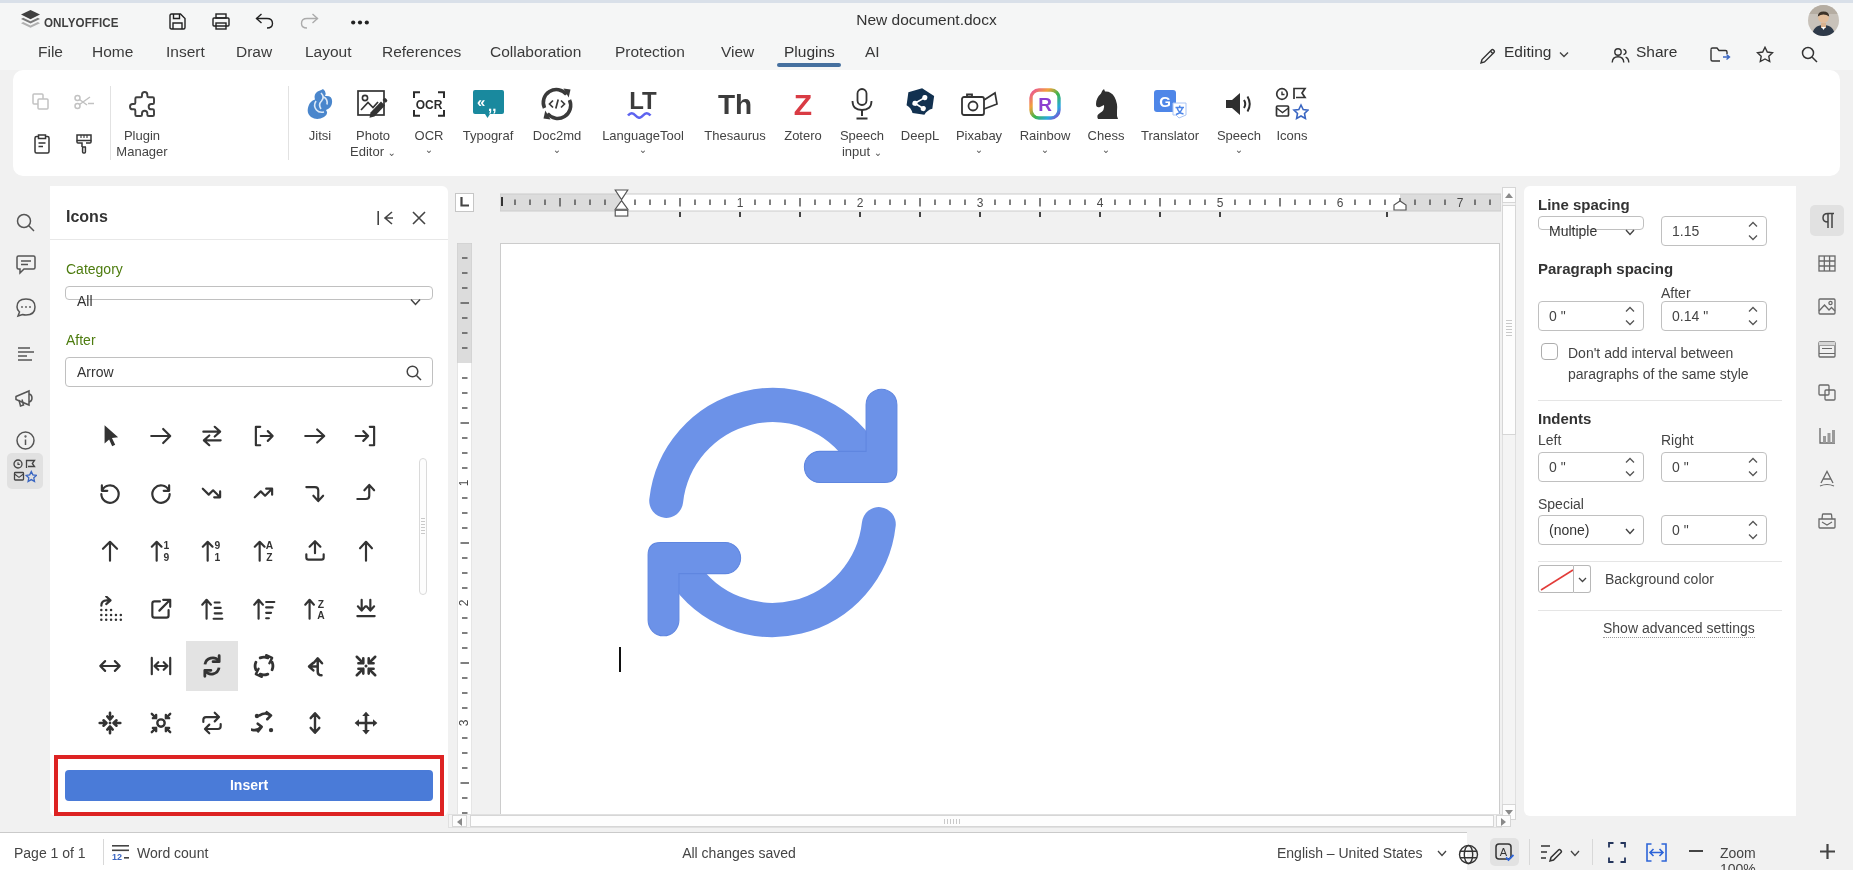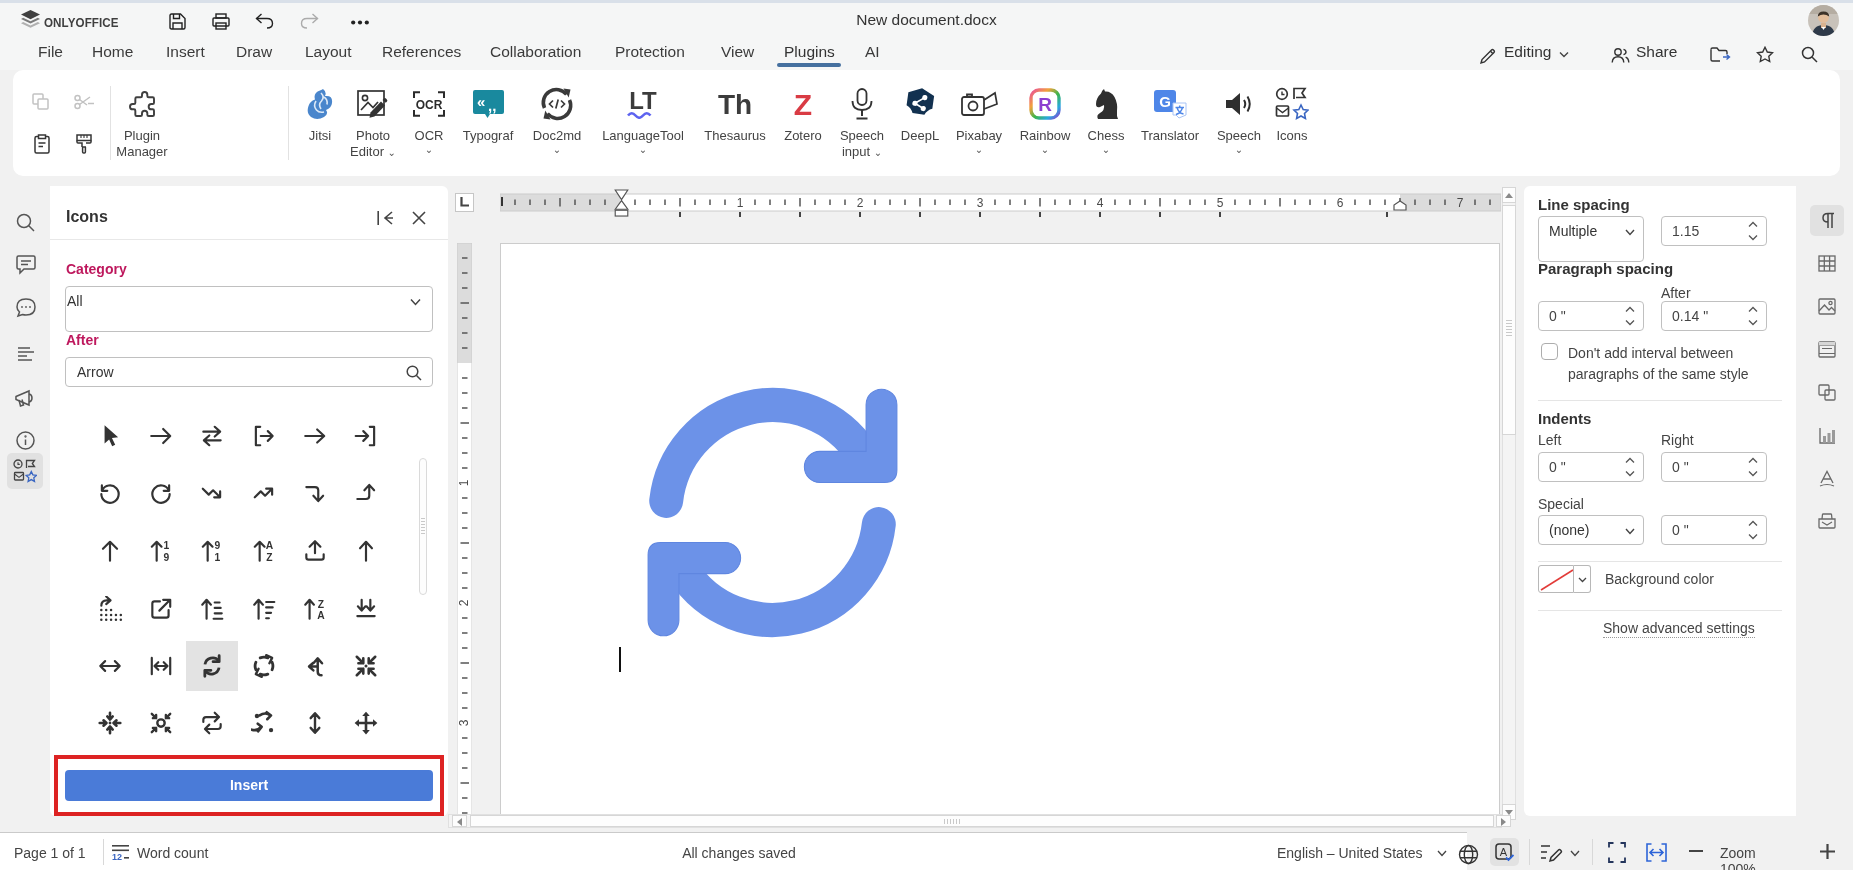"Multiple" div.combo { height: 46px -> 14px }
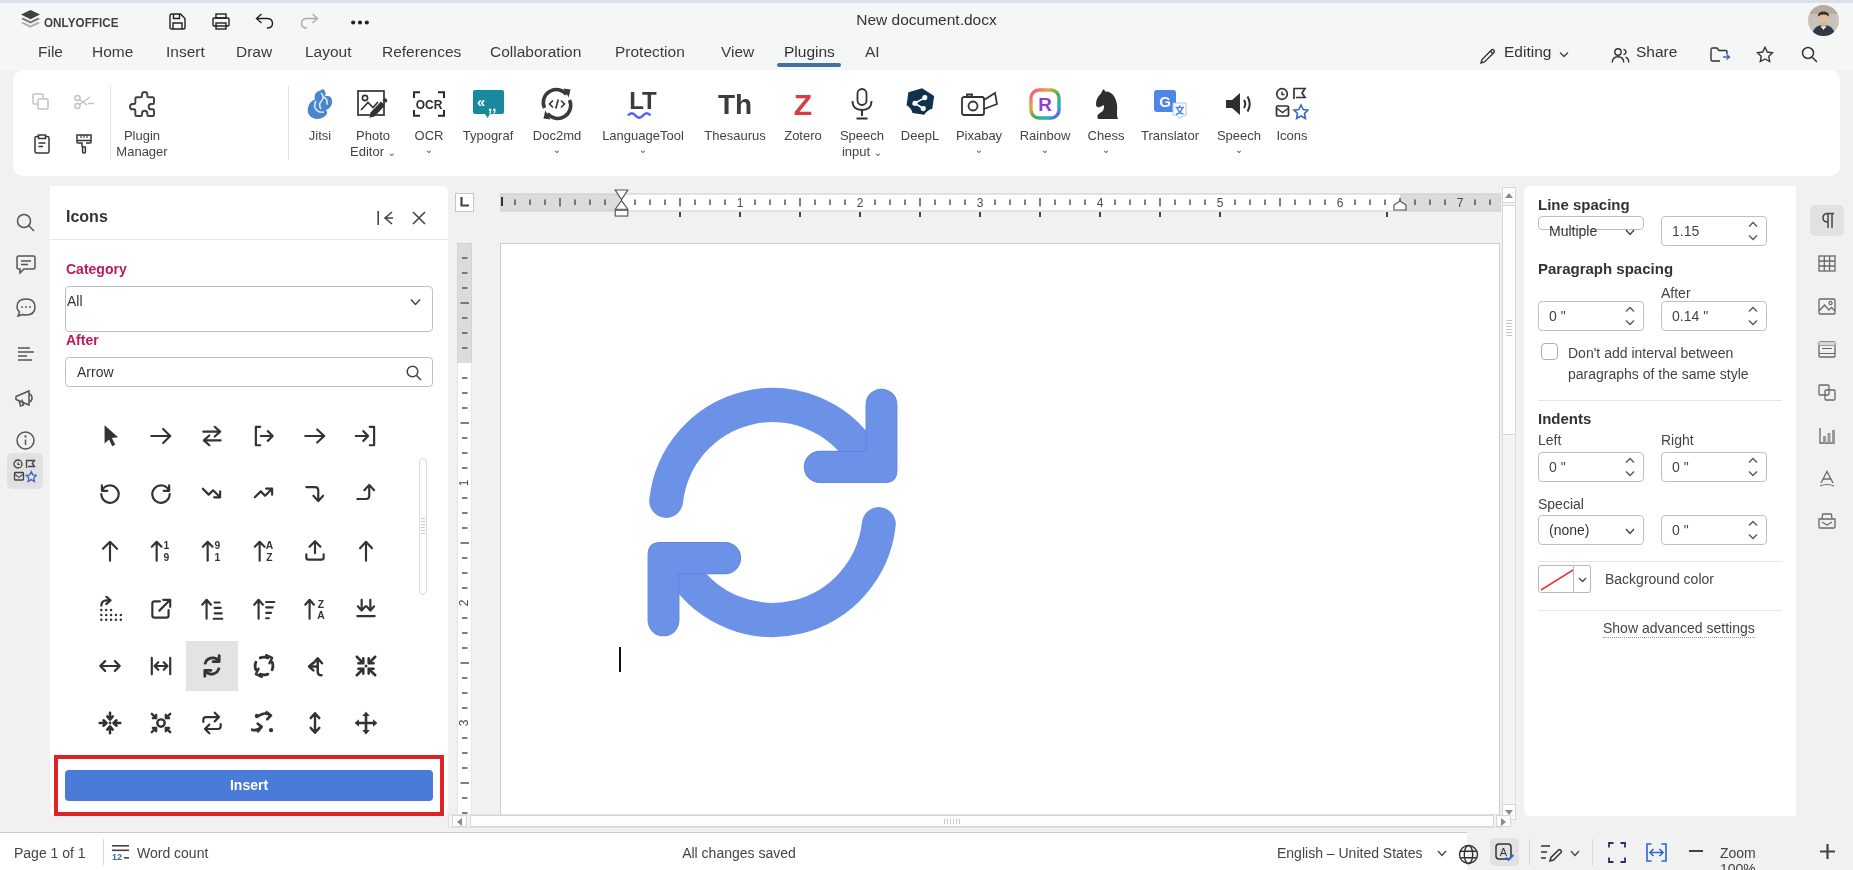"Category" .lbl { color: #be185d -> #4d7c0f; font-weight: bold -> normal }
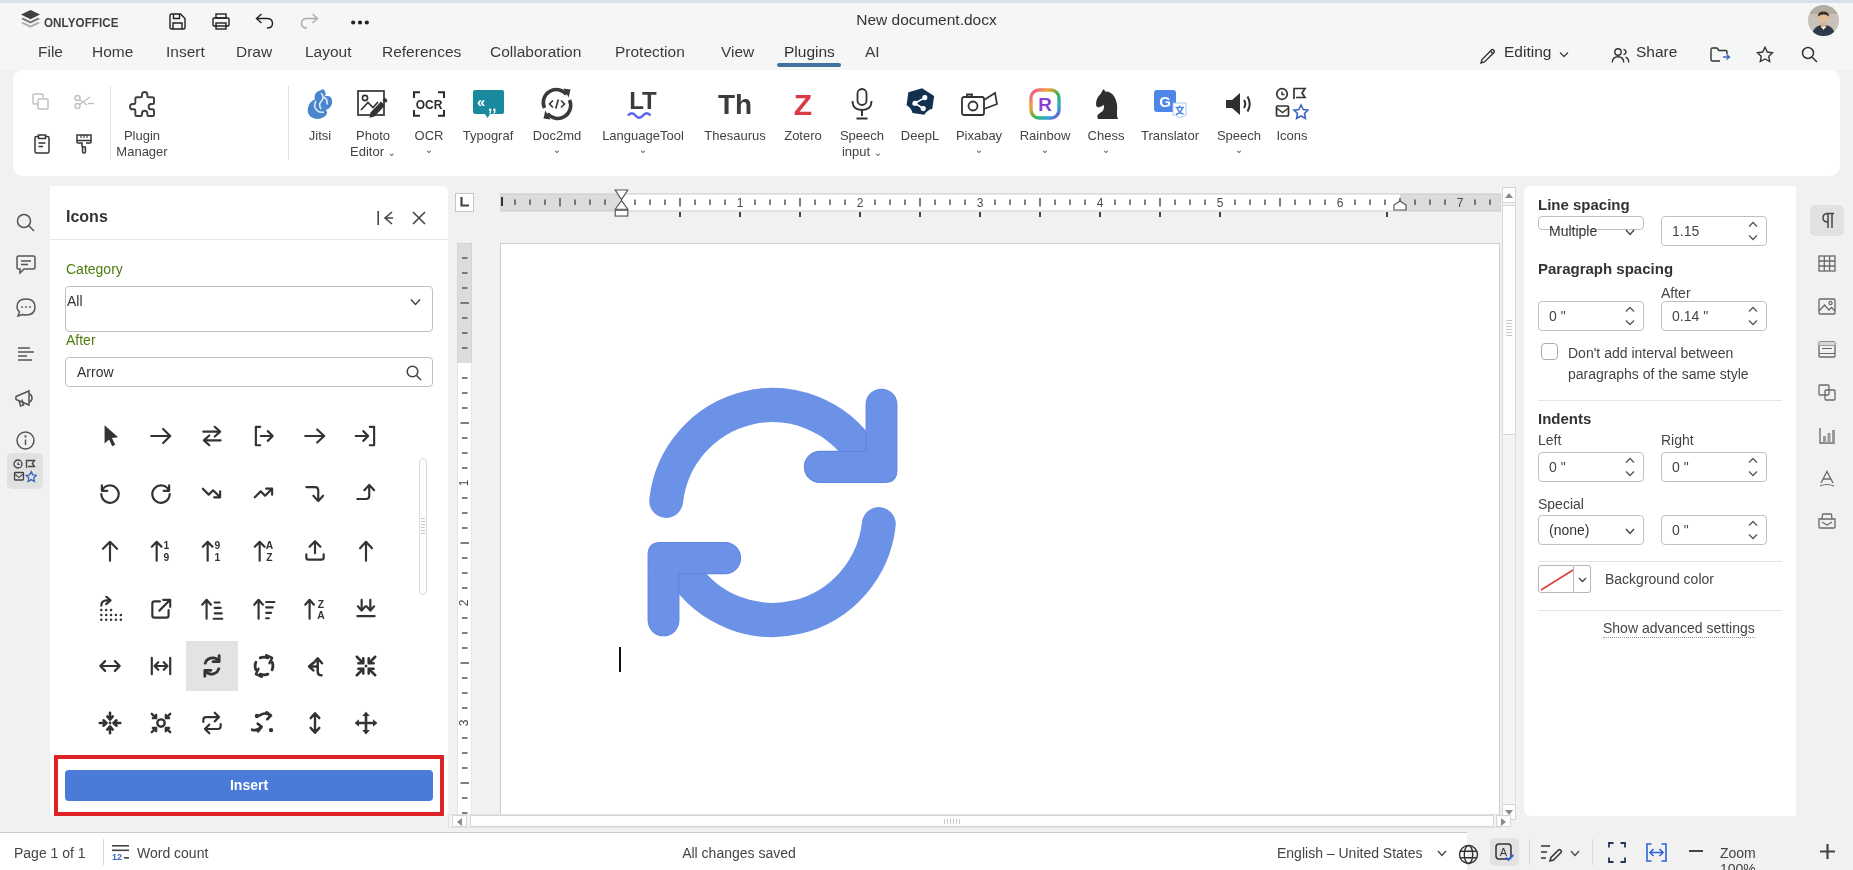"All" div.combo { height: 46px -> 14px; padding-left: 1px -> 11px }
